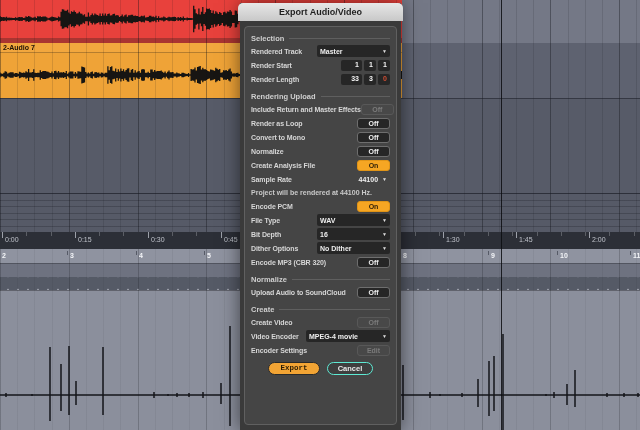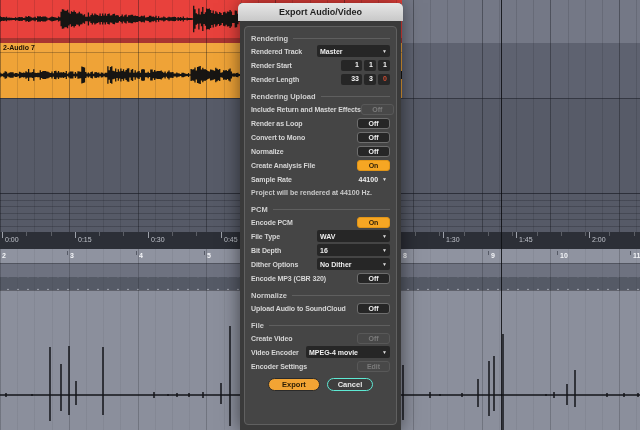"Rendering" span.t { text: Rendering -> Selection }
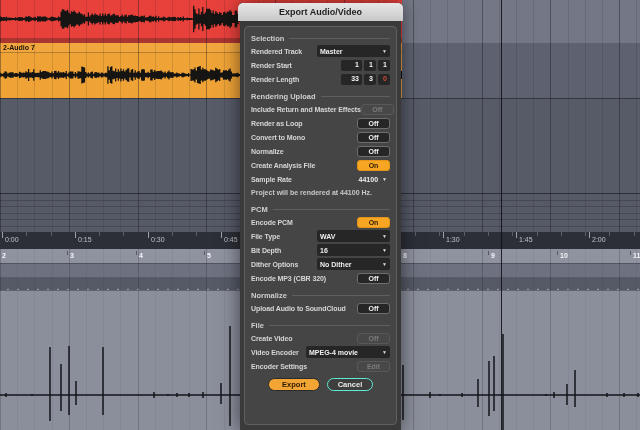"PCM" div.sec { html: <div> <span>PCM</span> <span></span> </div> -> none }
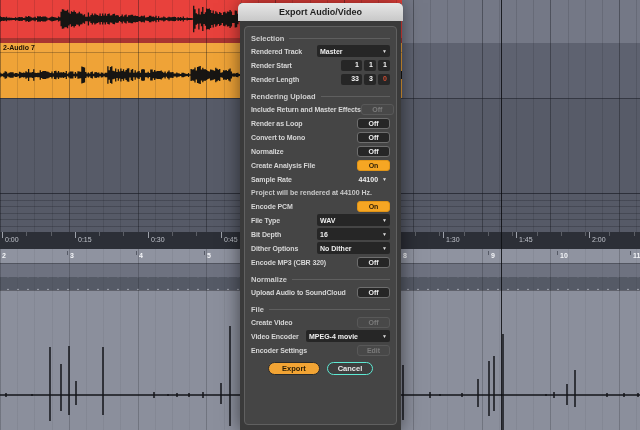"File" span.t { text: File -> Create }
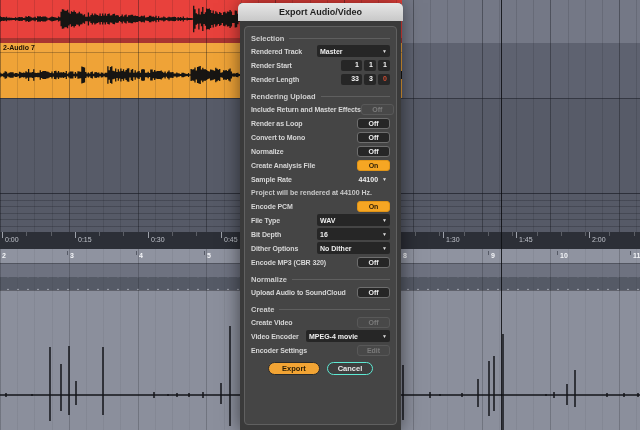"Export" #btn-export { font-family: none -> Liberation Mono, monospace }
